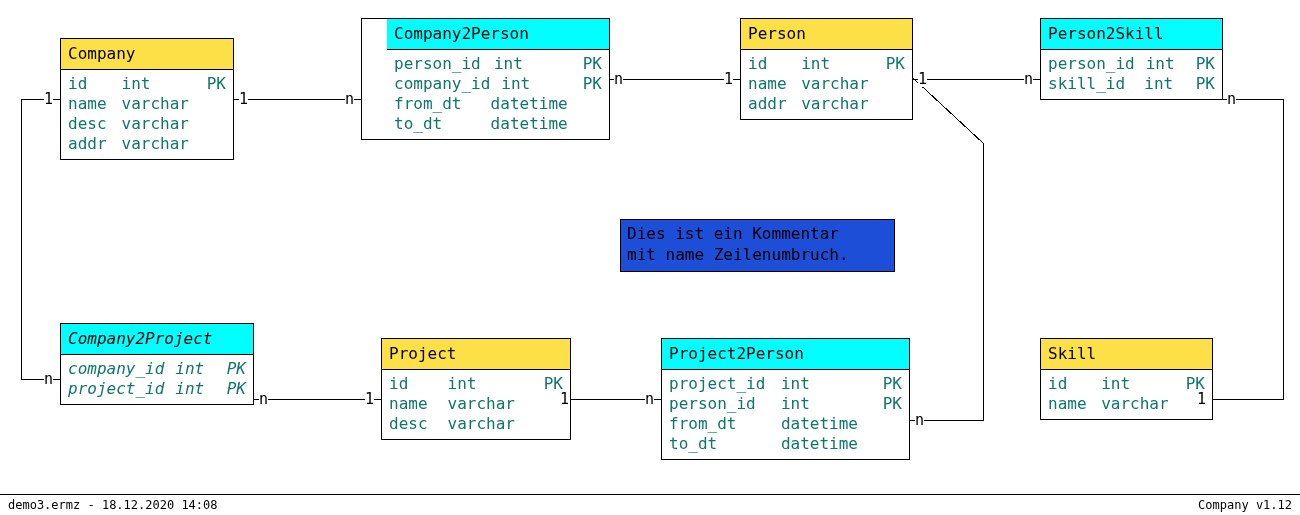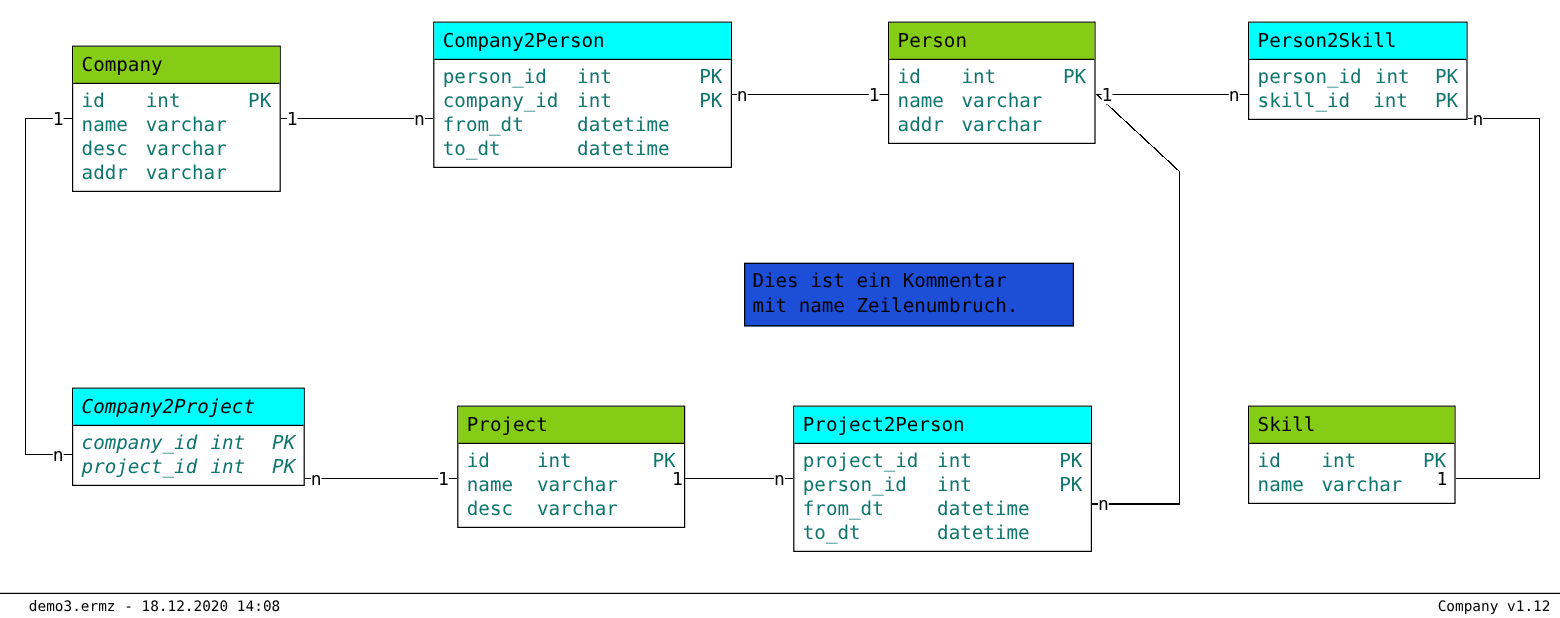"Company2Person" div.entity { padding-left: none -> 25px }
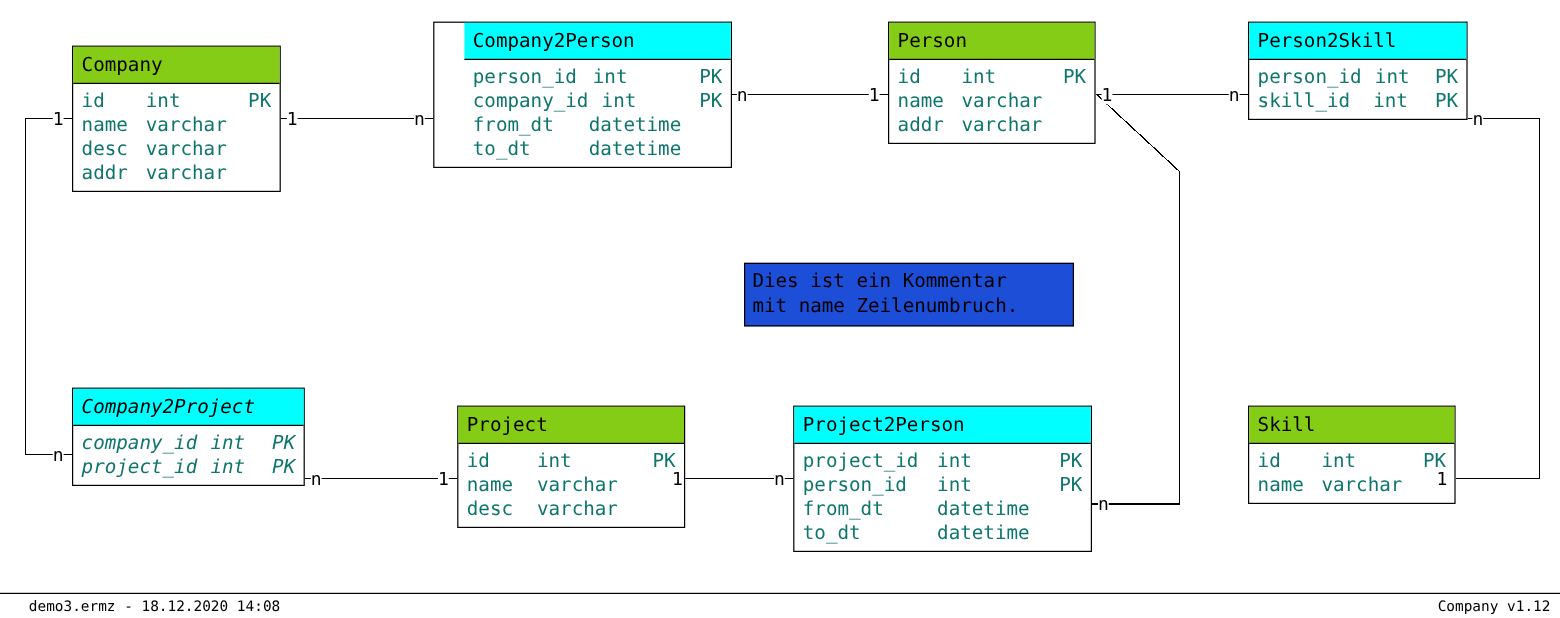"Person" .entity-title.blue { background: #84cc16 -> #fde047 }
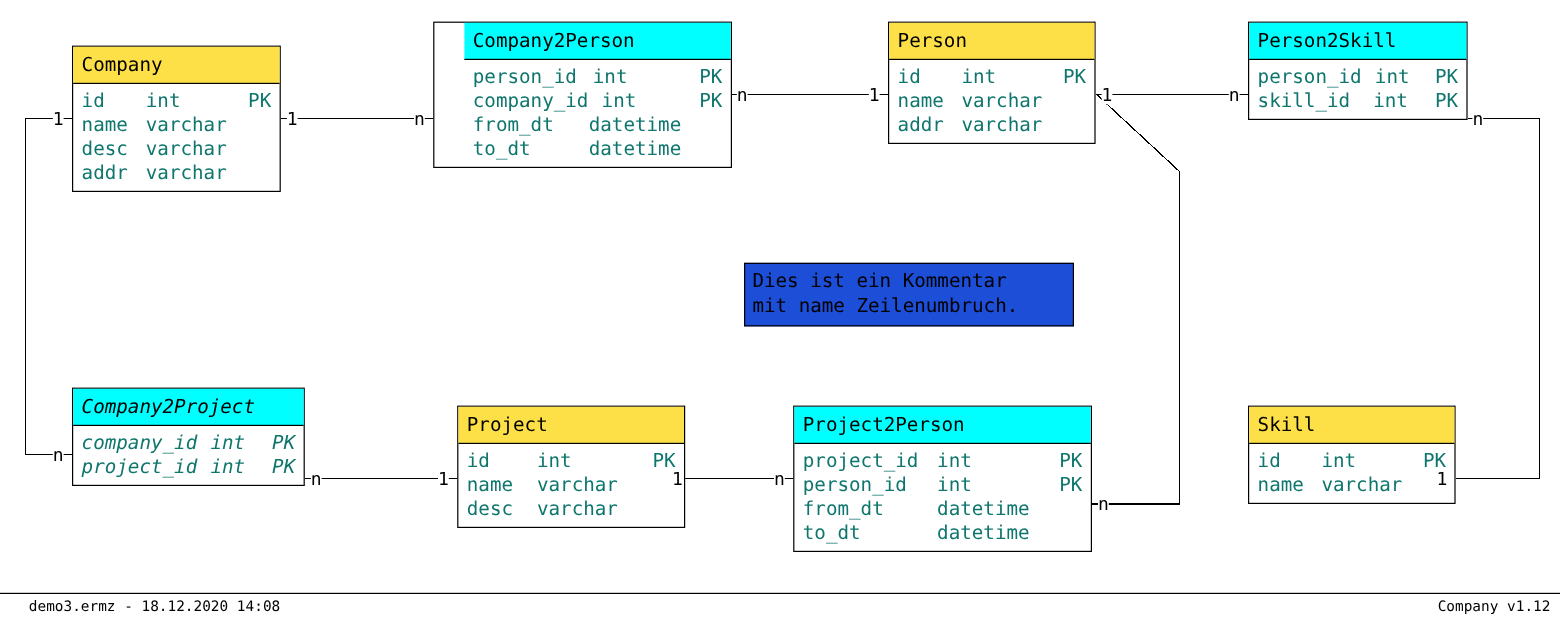"demo3.ermz - 18.12.2020 14:08" .footer-left { left: 24px -> 8px }
